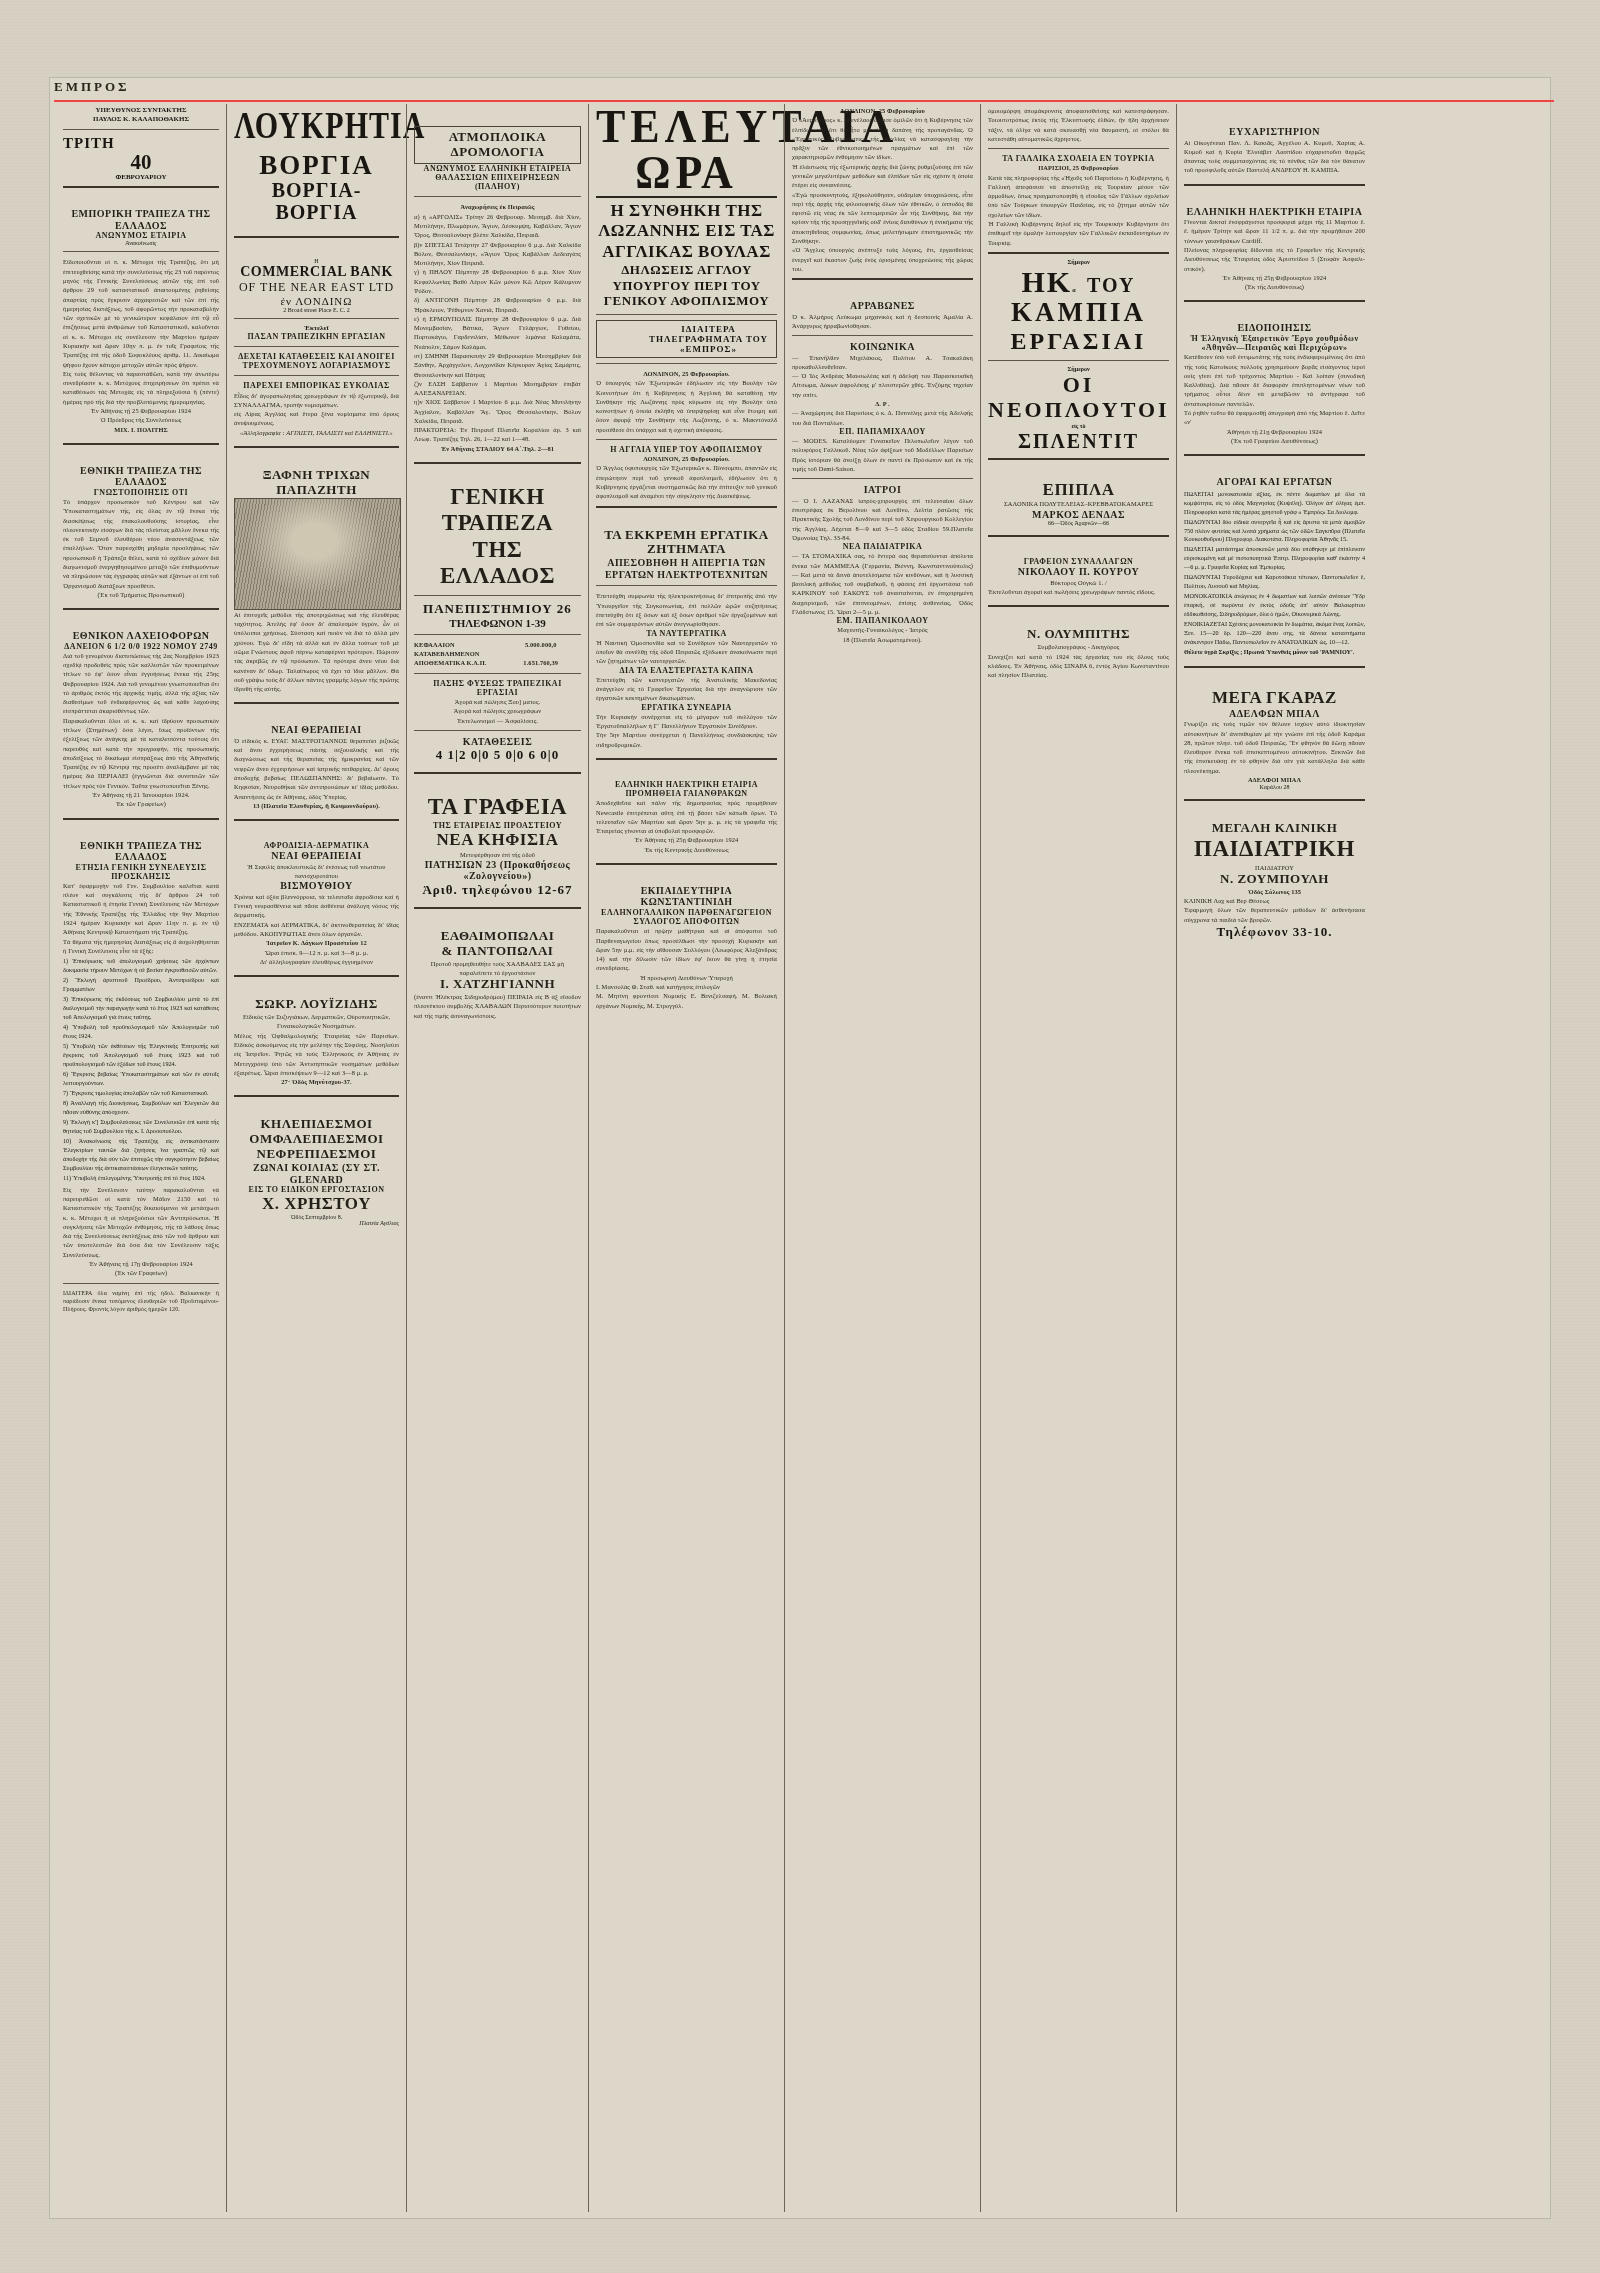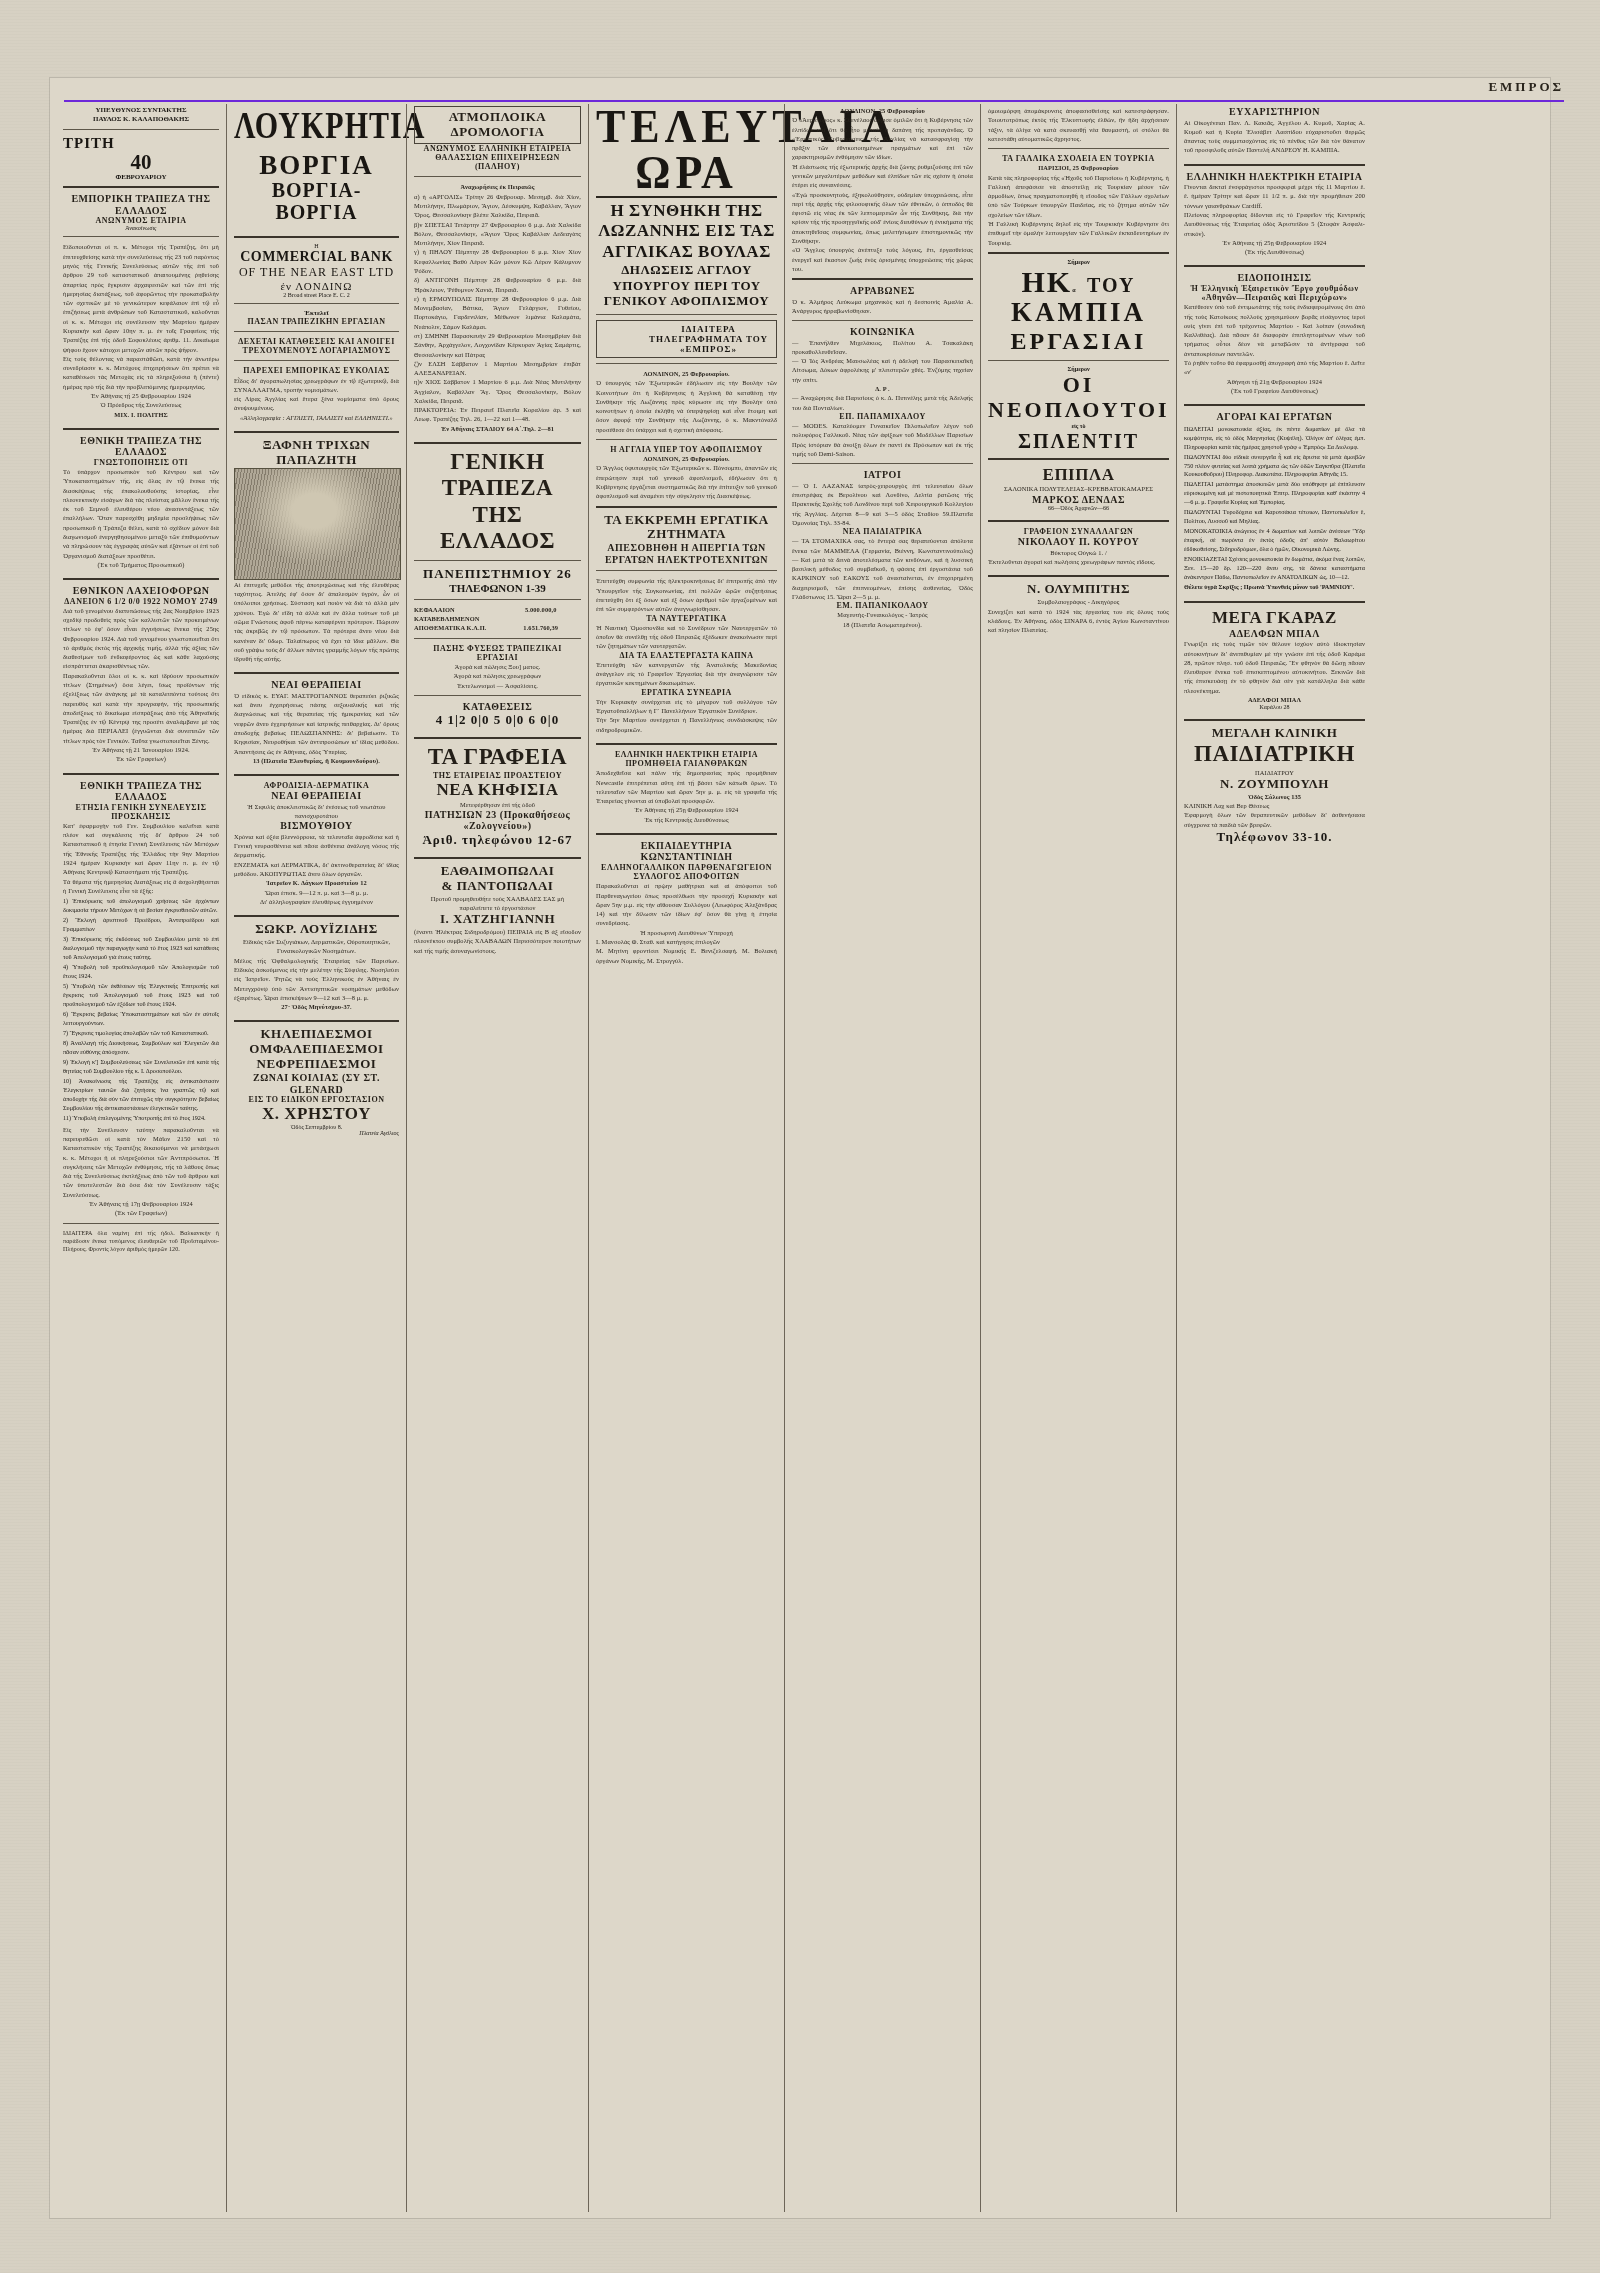"ΕΜΠΡΟΣ" .masthead { border-bottom: 2px solid #6d28d9 -> 2px solid #ef4444; left: 14px -> 4px; text-align: right -> left }
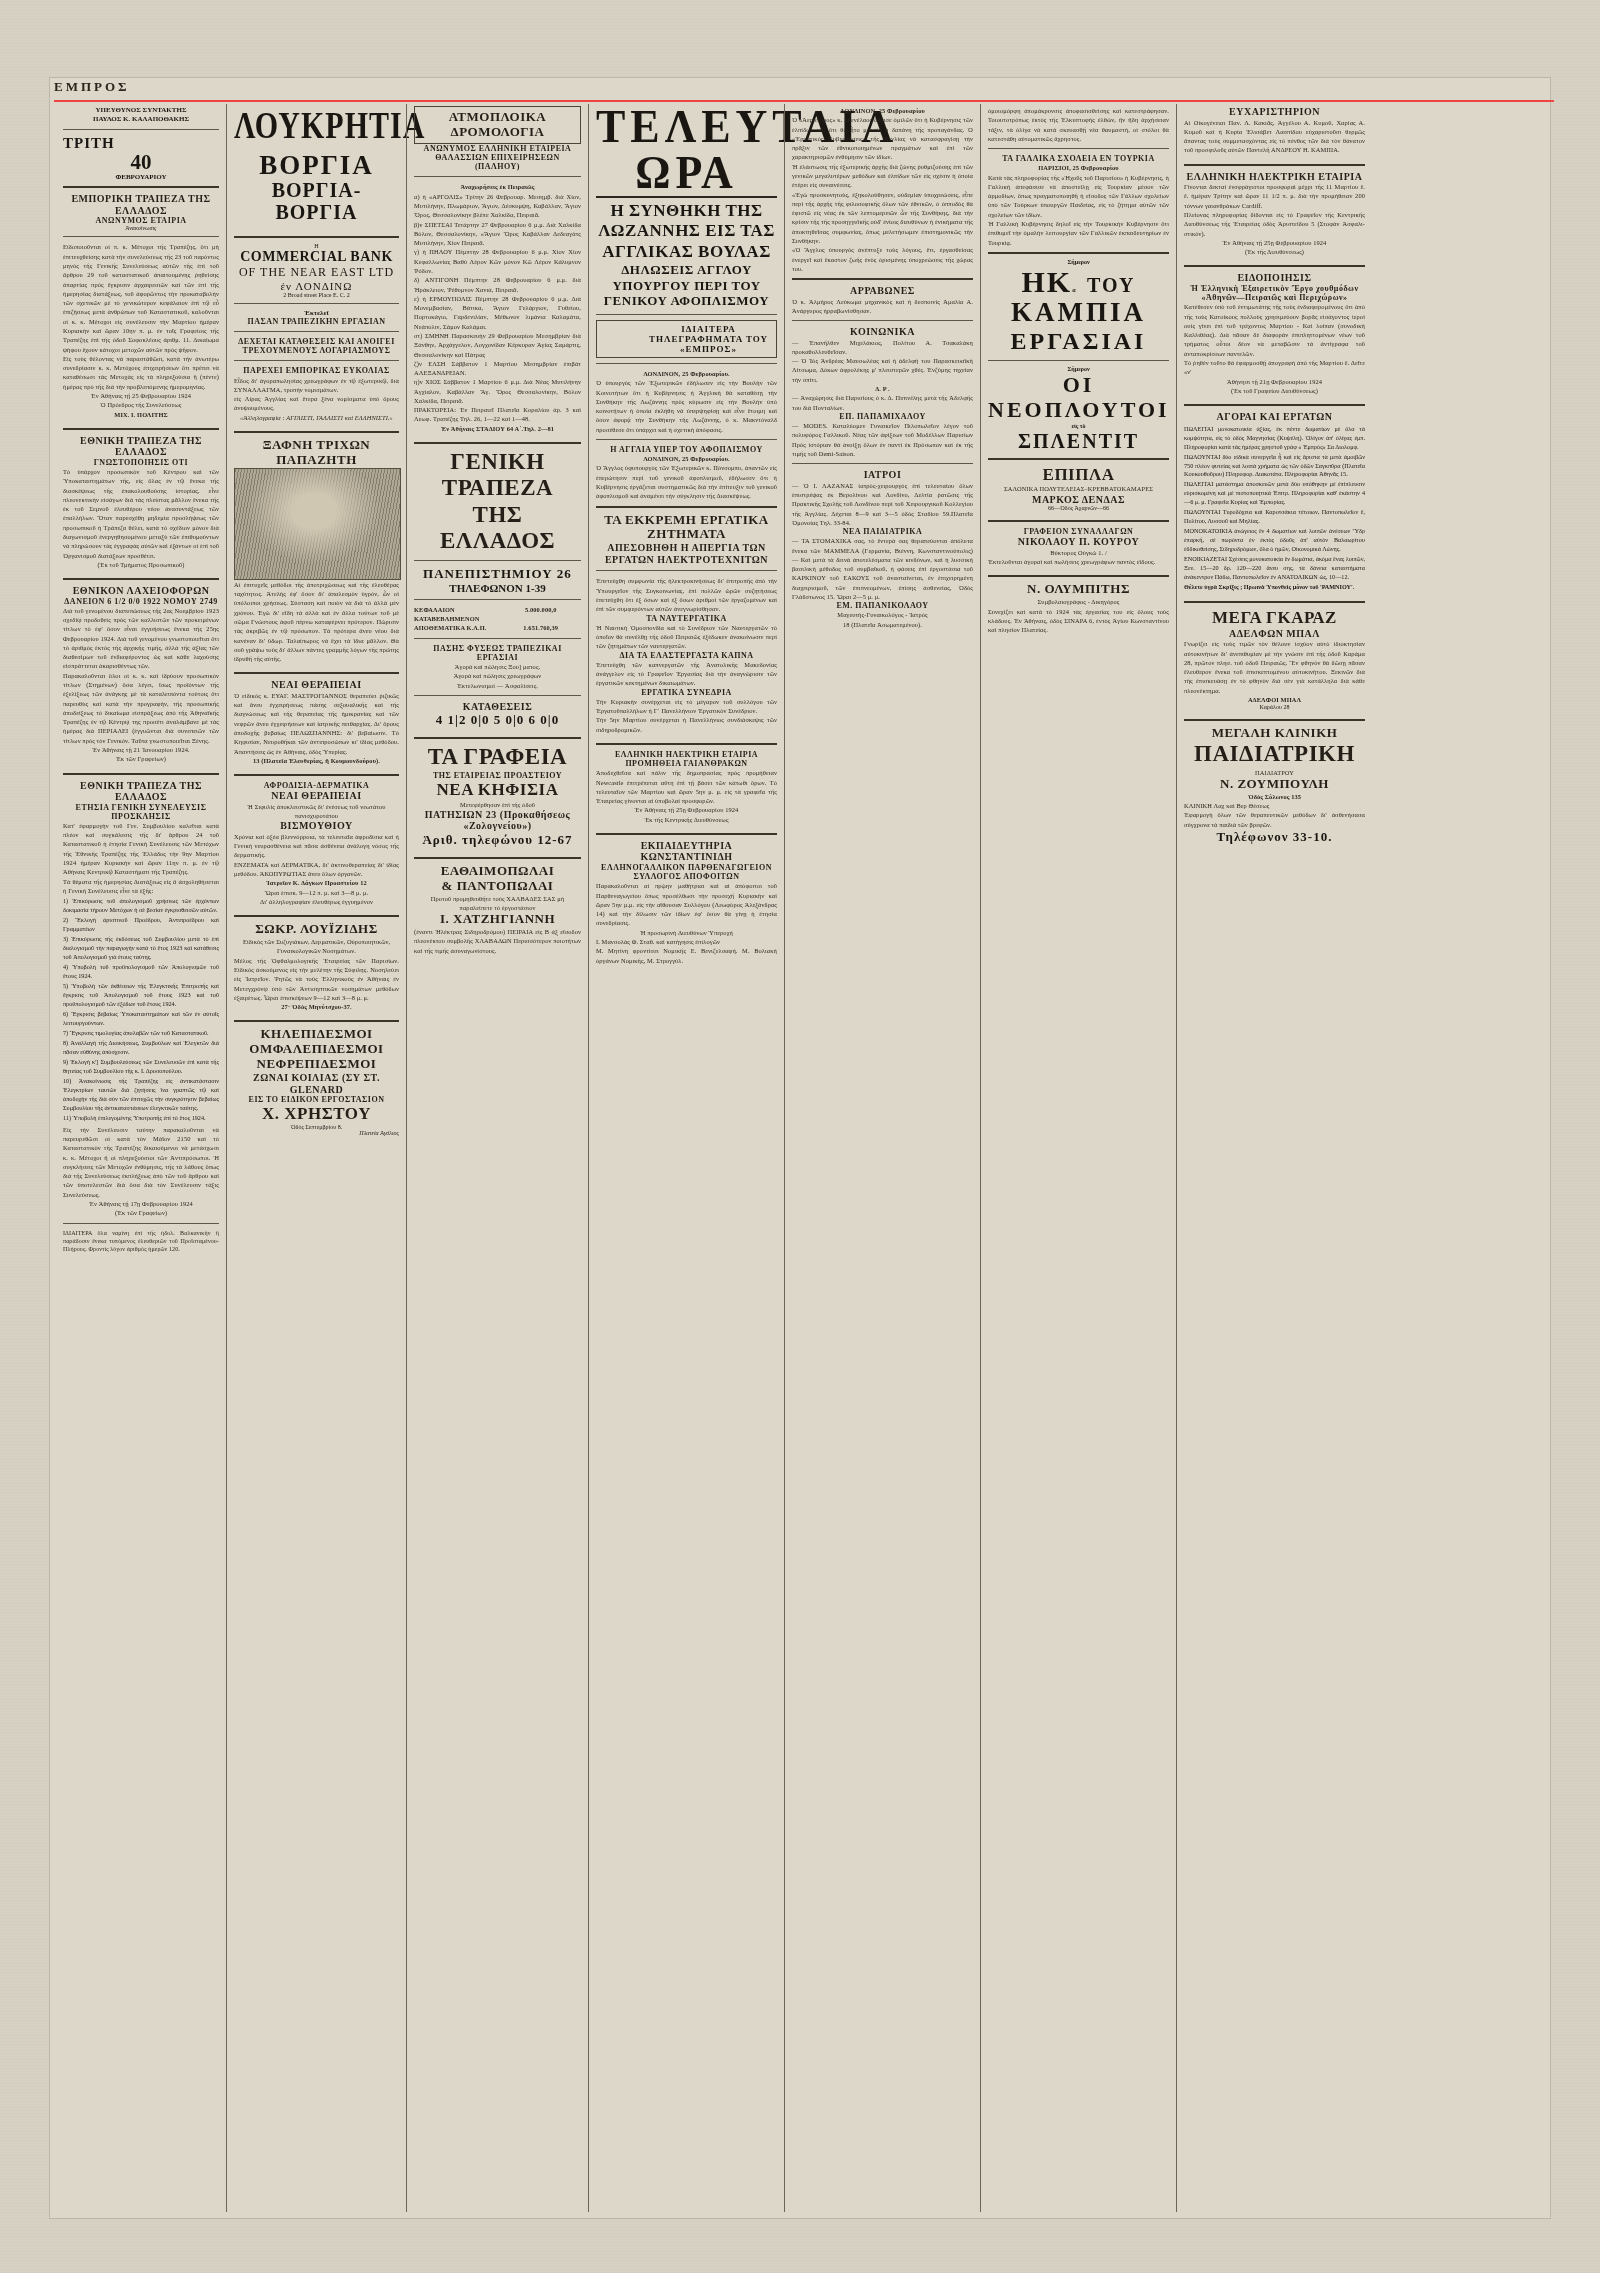"ΑΤΜΟΠΛΟΙΚΑ ΔΡΟΜΟΛΟΓΙΑ" .blk { margin-top: none -> 20px }
